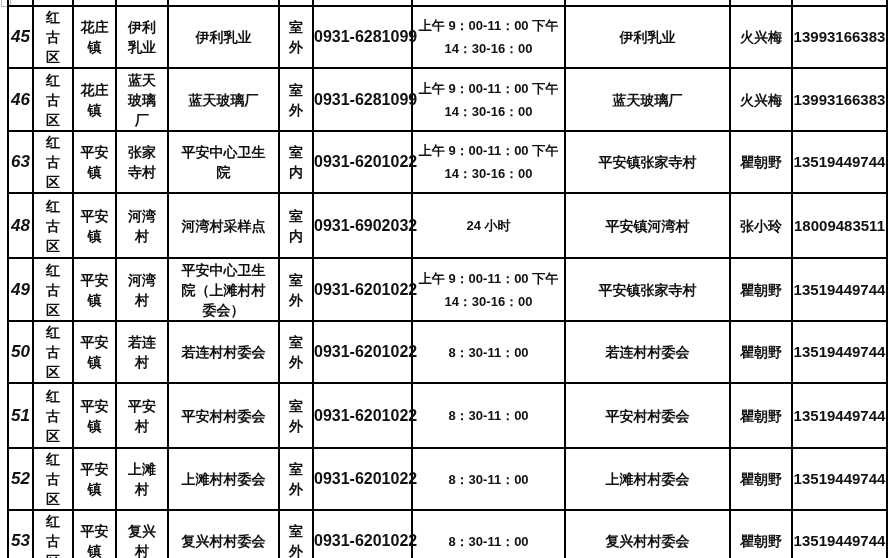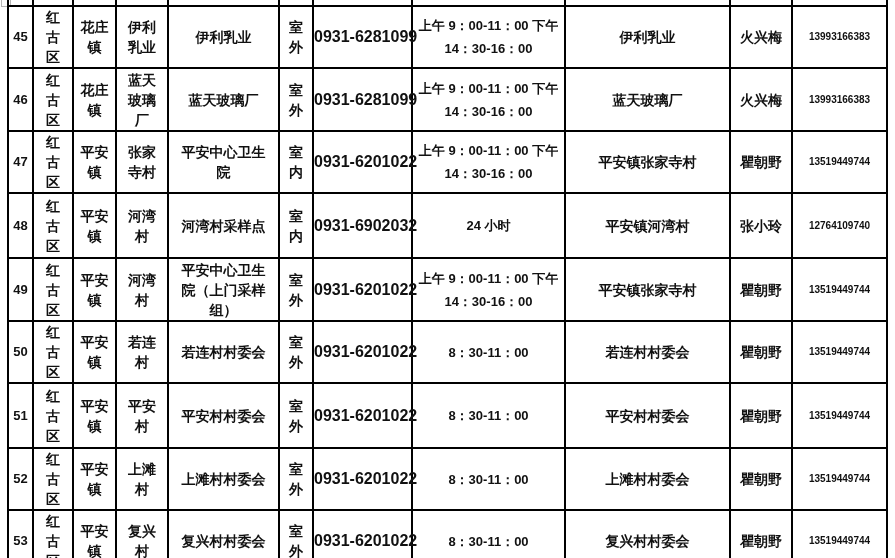"45" td.c-no { font-size: 13px -> 17px; font-style: none -> italic }
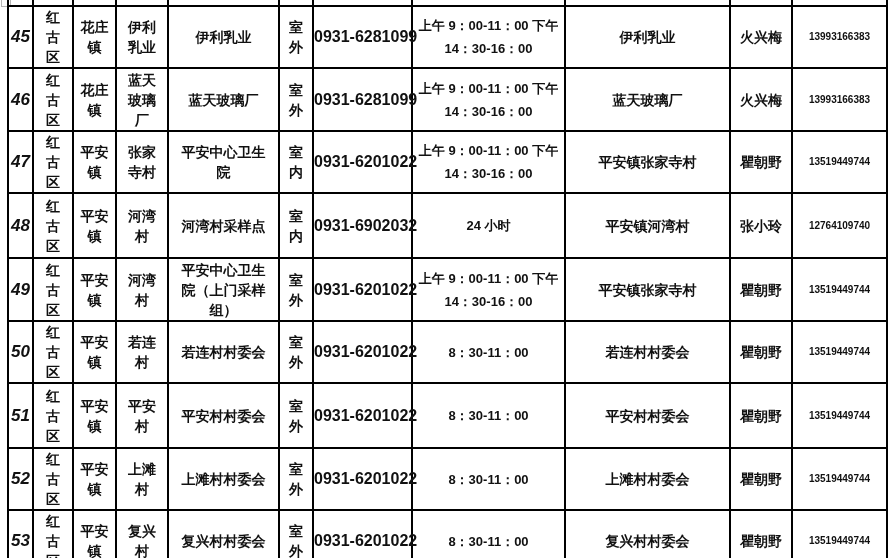"13993166383" td.c-mob { font-size: 10px -> 15px }
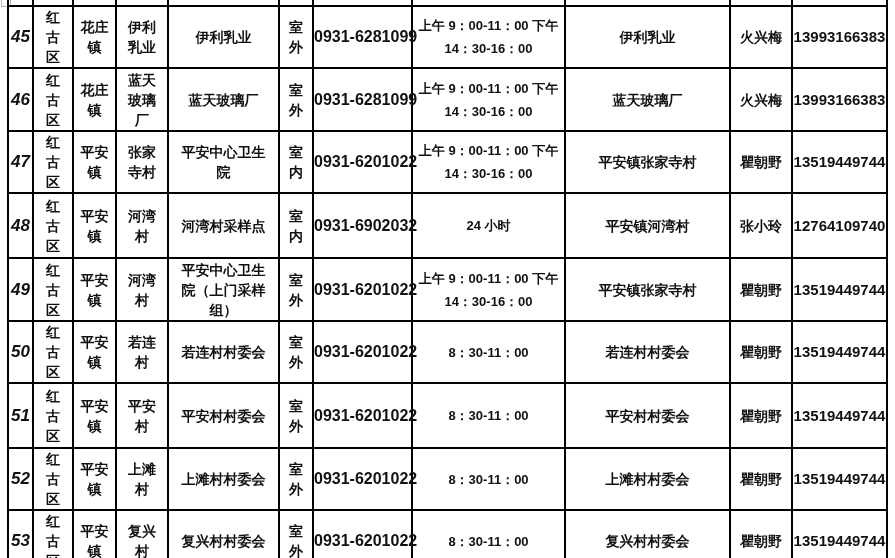"47" td.c-no { text: 47 -> 63 }
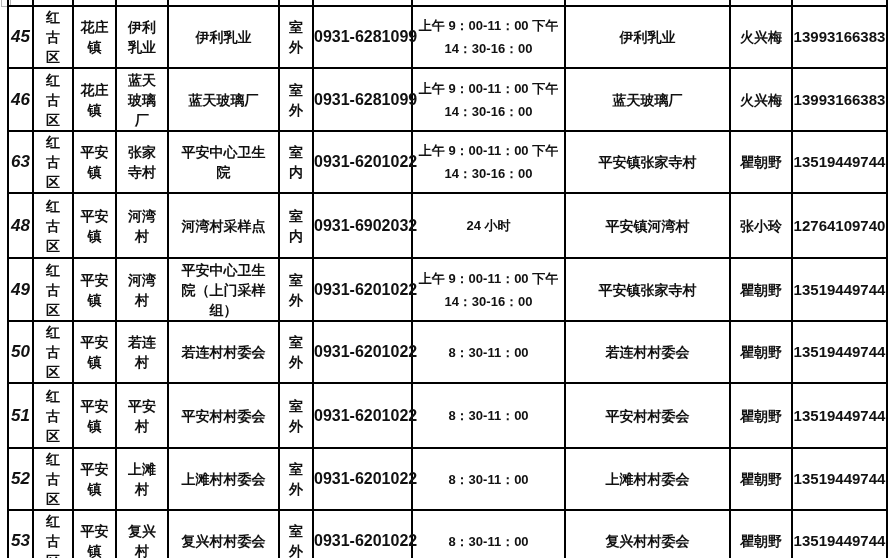"12764109740" td.c-mob { text: 12764109740 -> 18009483511 }
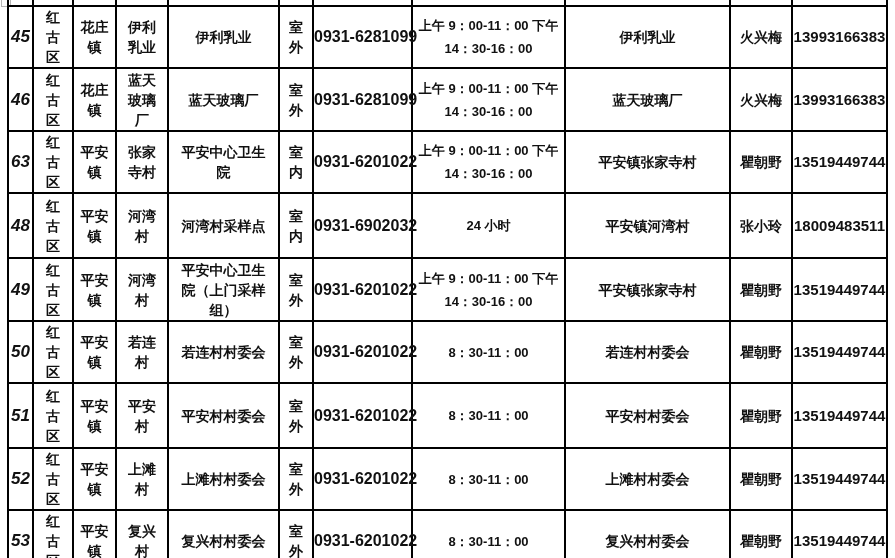"平安中心卫生院（上门采样组）" td.c-site { text: 门采样组 -> 滩村村委会 }
